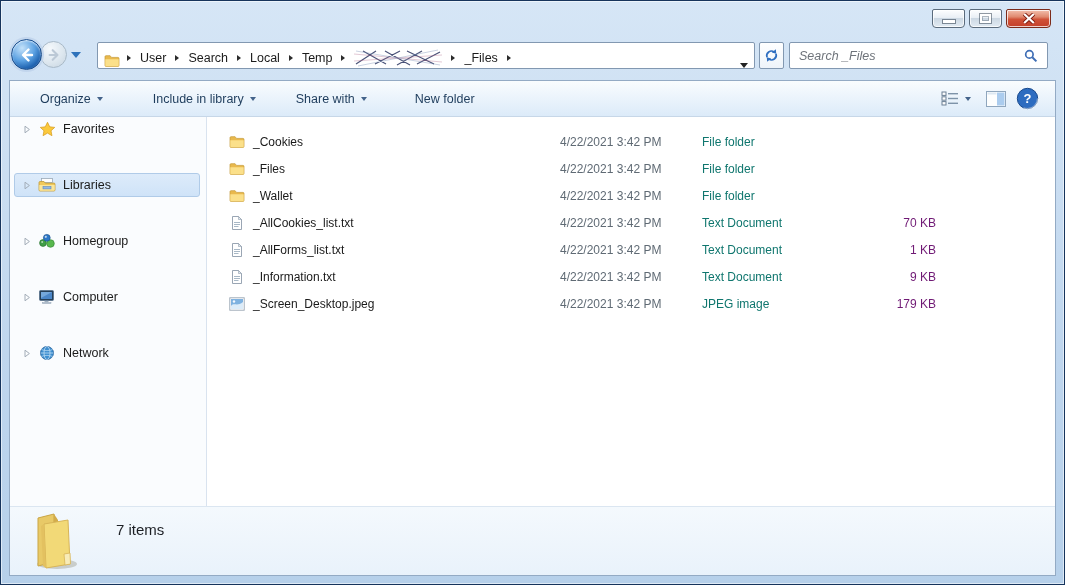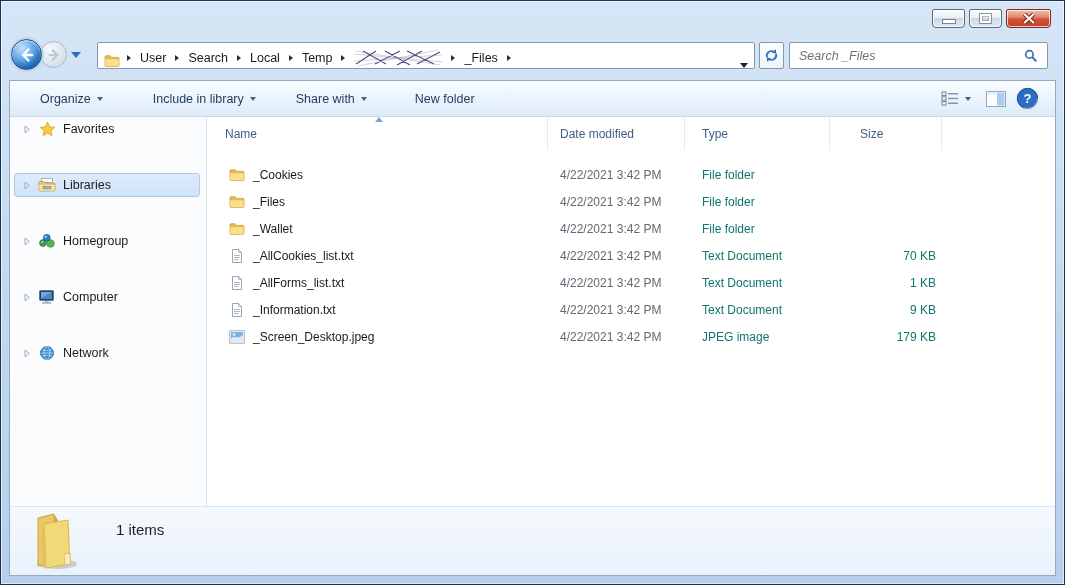"Name" div.lhead { html: <div> <div> <span>Name</span> <span></span> </div> <div> <span>Date modified</span> </div> <div> <span>Type</span> </div> <div> <span>Size</span> </div> <div></div> </div> -> none }
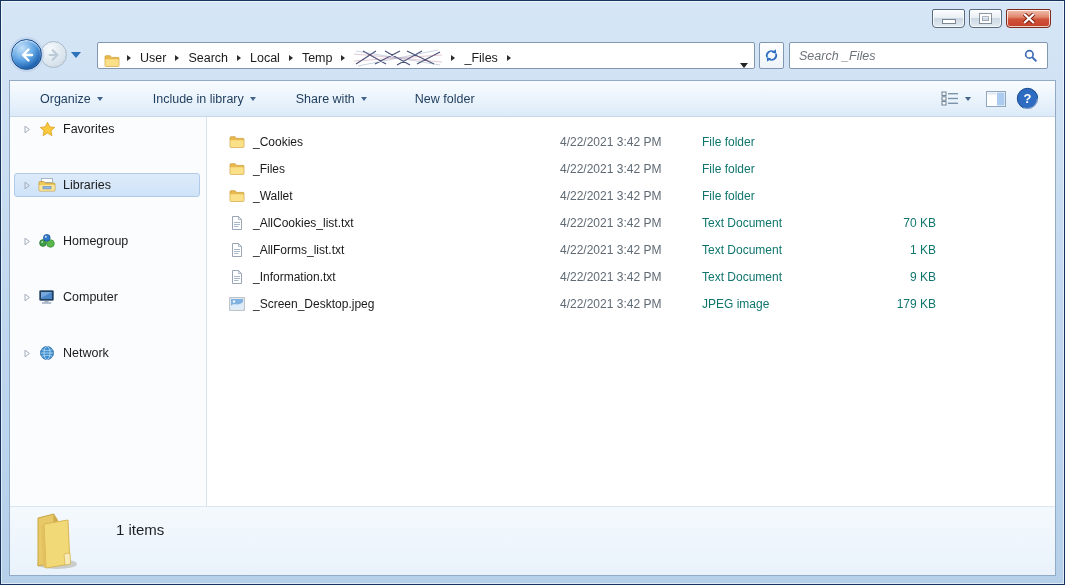"70 KB" .c-size { color: #0f766e -> #701a75 }
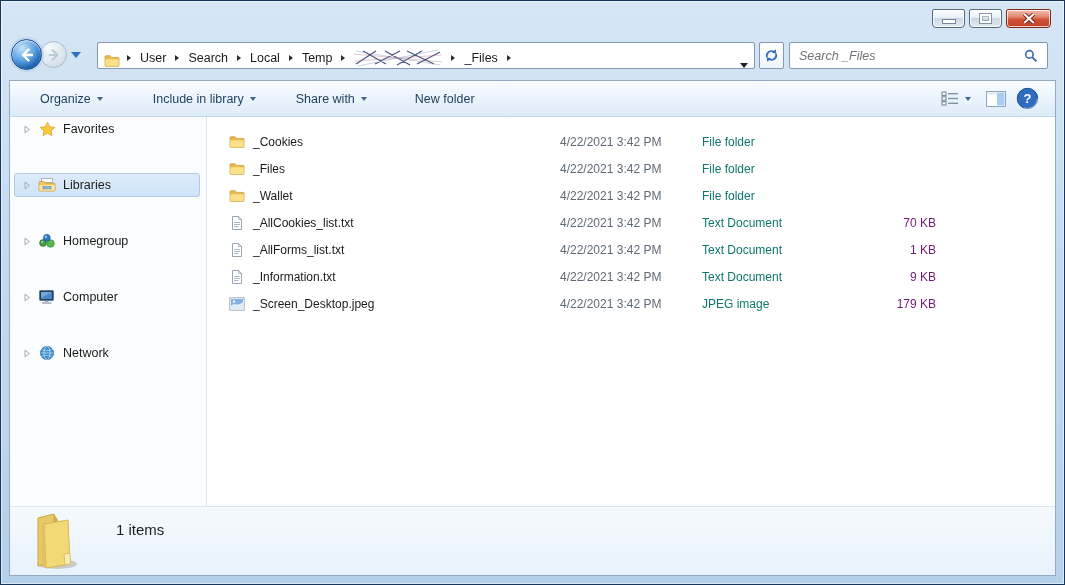"1 items" span.item-count { text: 1 -> 7 }
